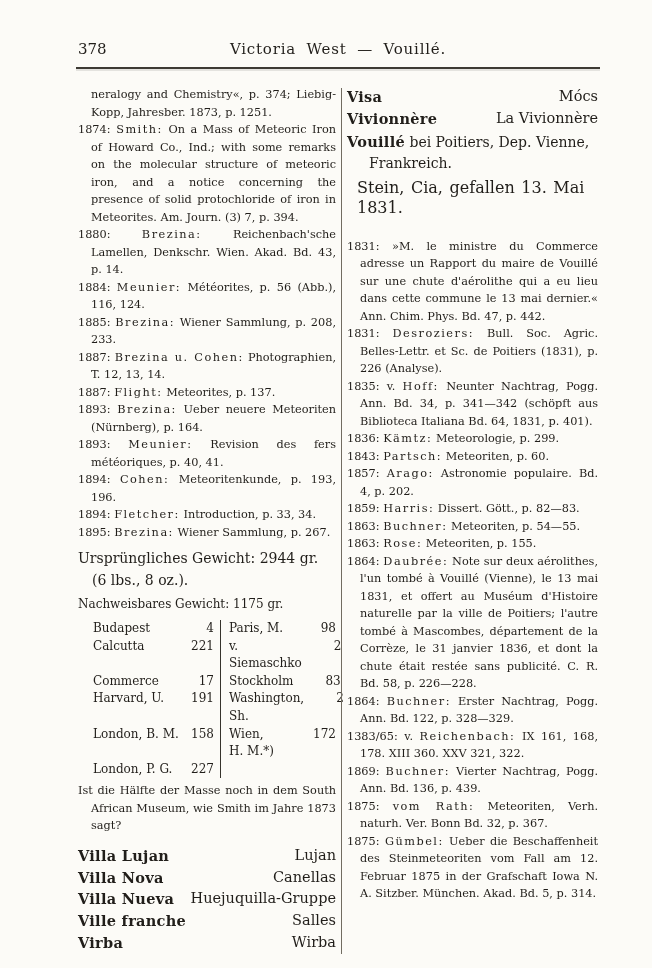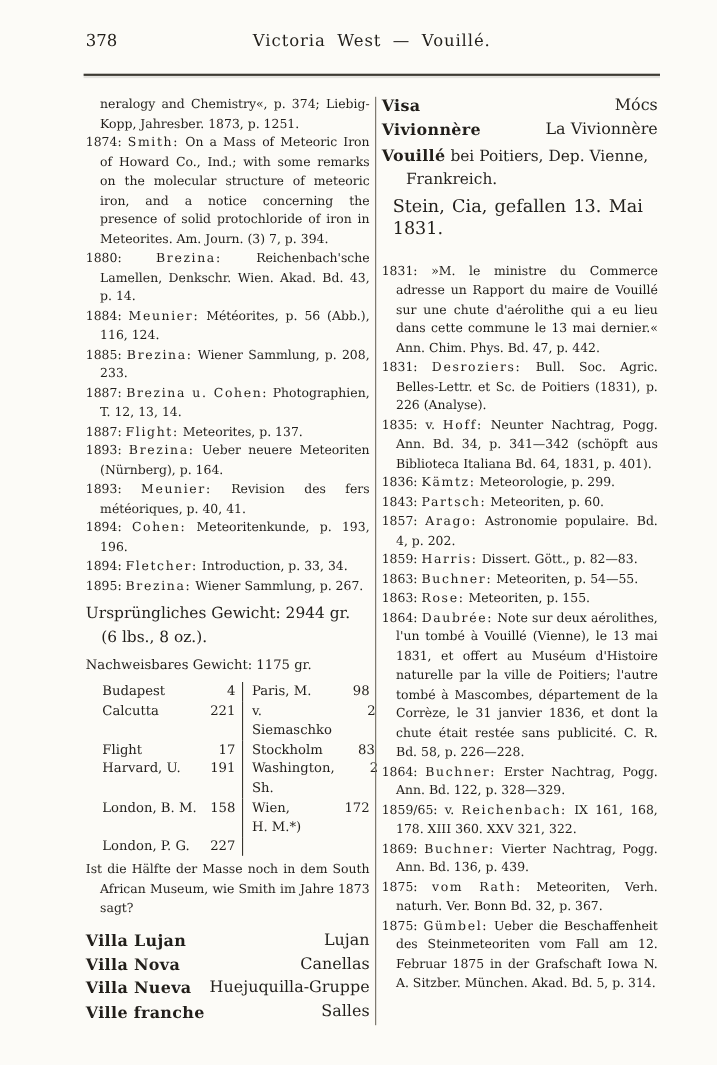"378" .header { top: 28px -> 40px }
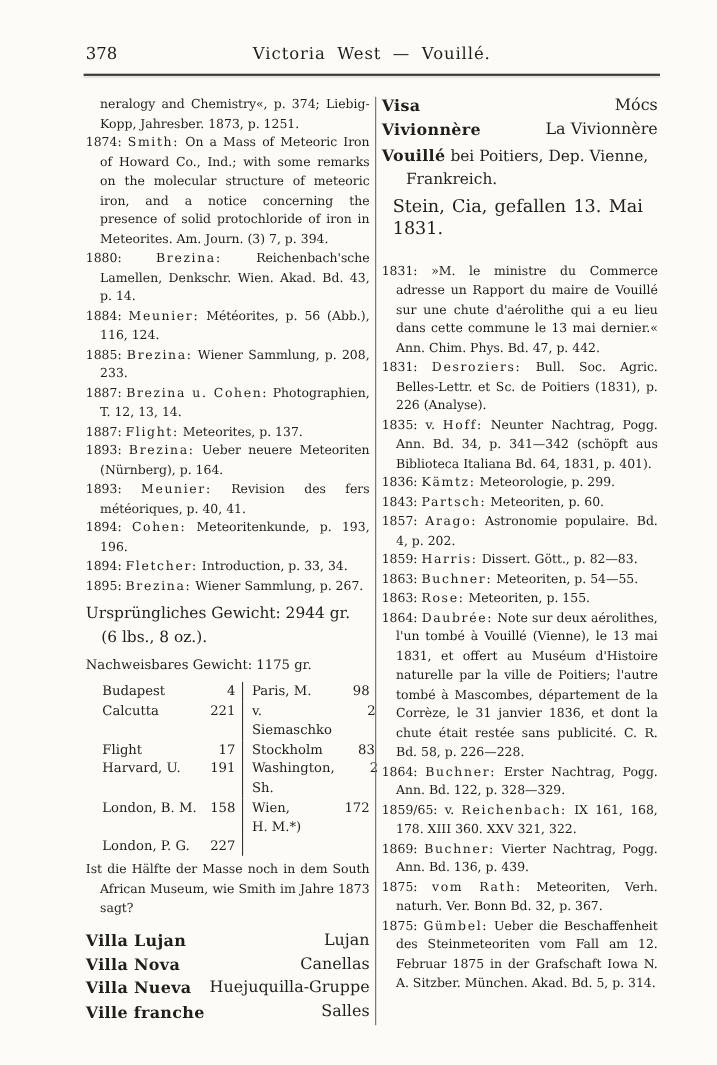"Flight" span { text: Flight -> Commerce }
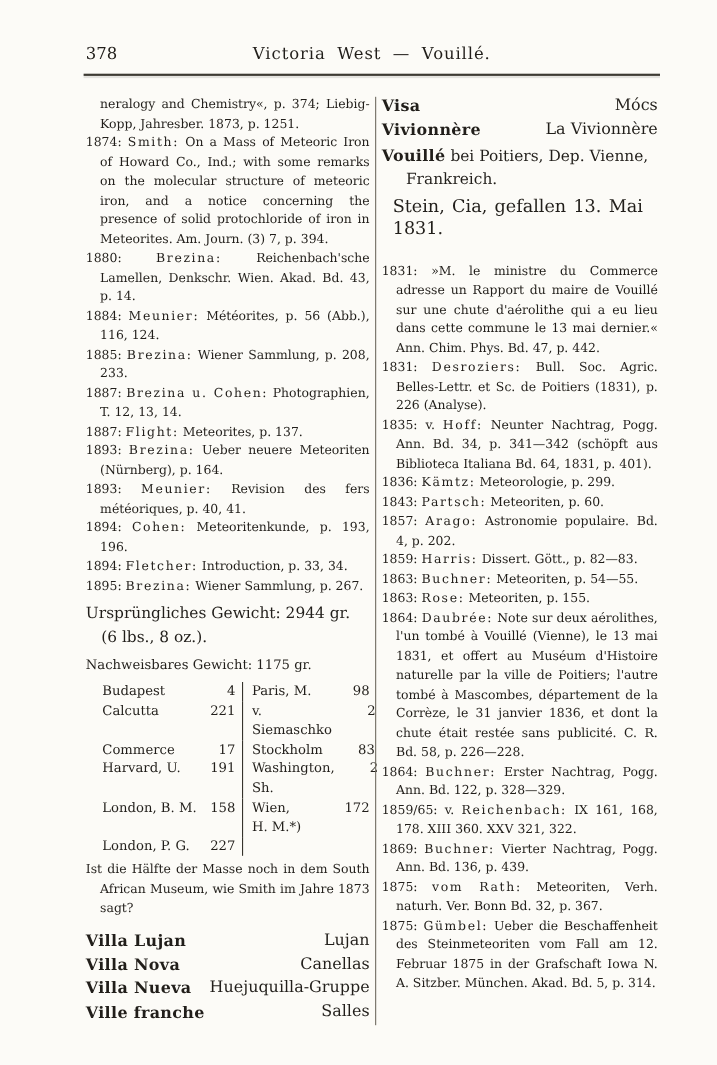"1859/65: v." span { text: 1859/65 -> 1383/65 }
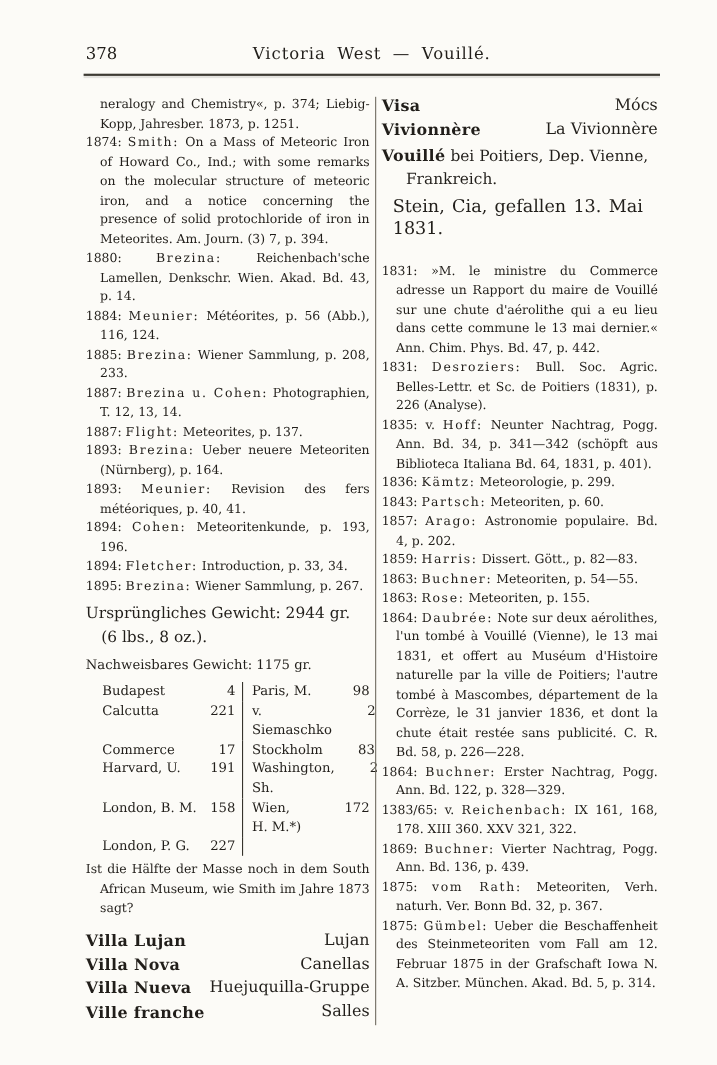"Virba" div.entry { html: none -> <div> <span>Virba</span> <span>Wirba</span> </div> }
